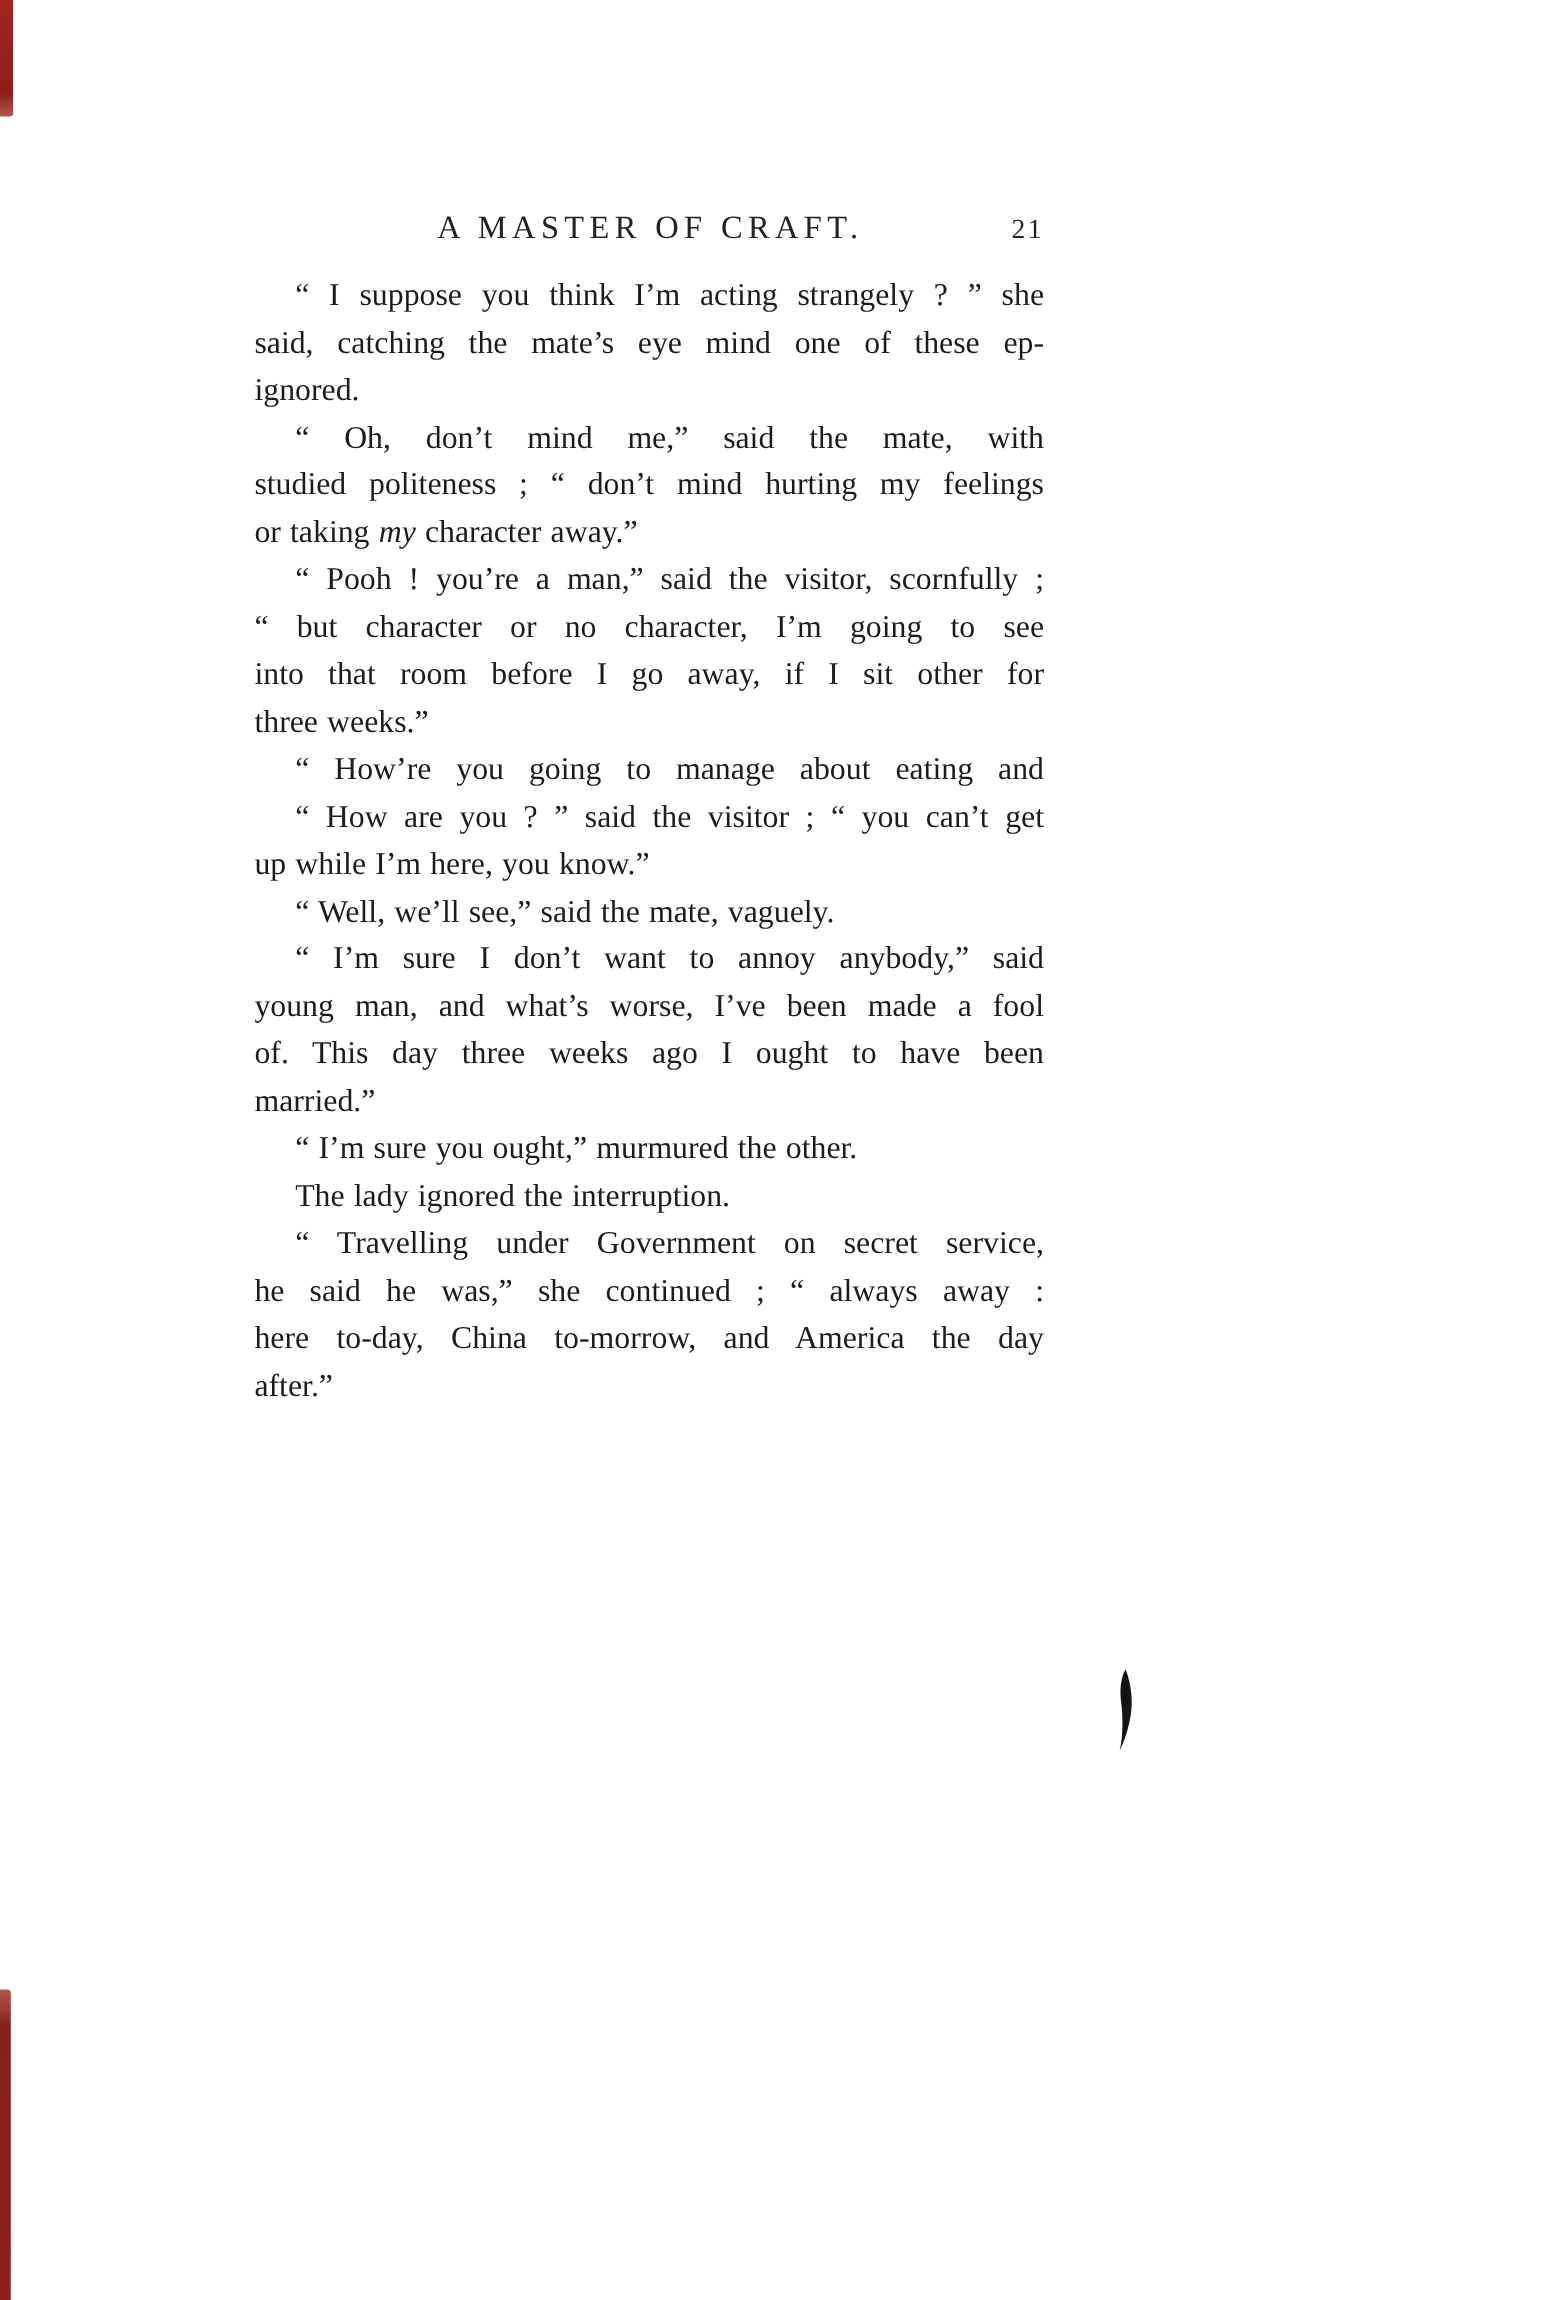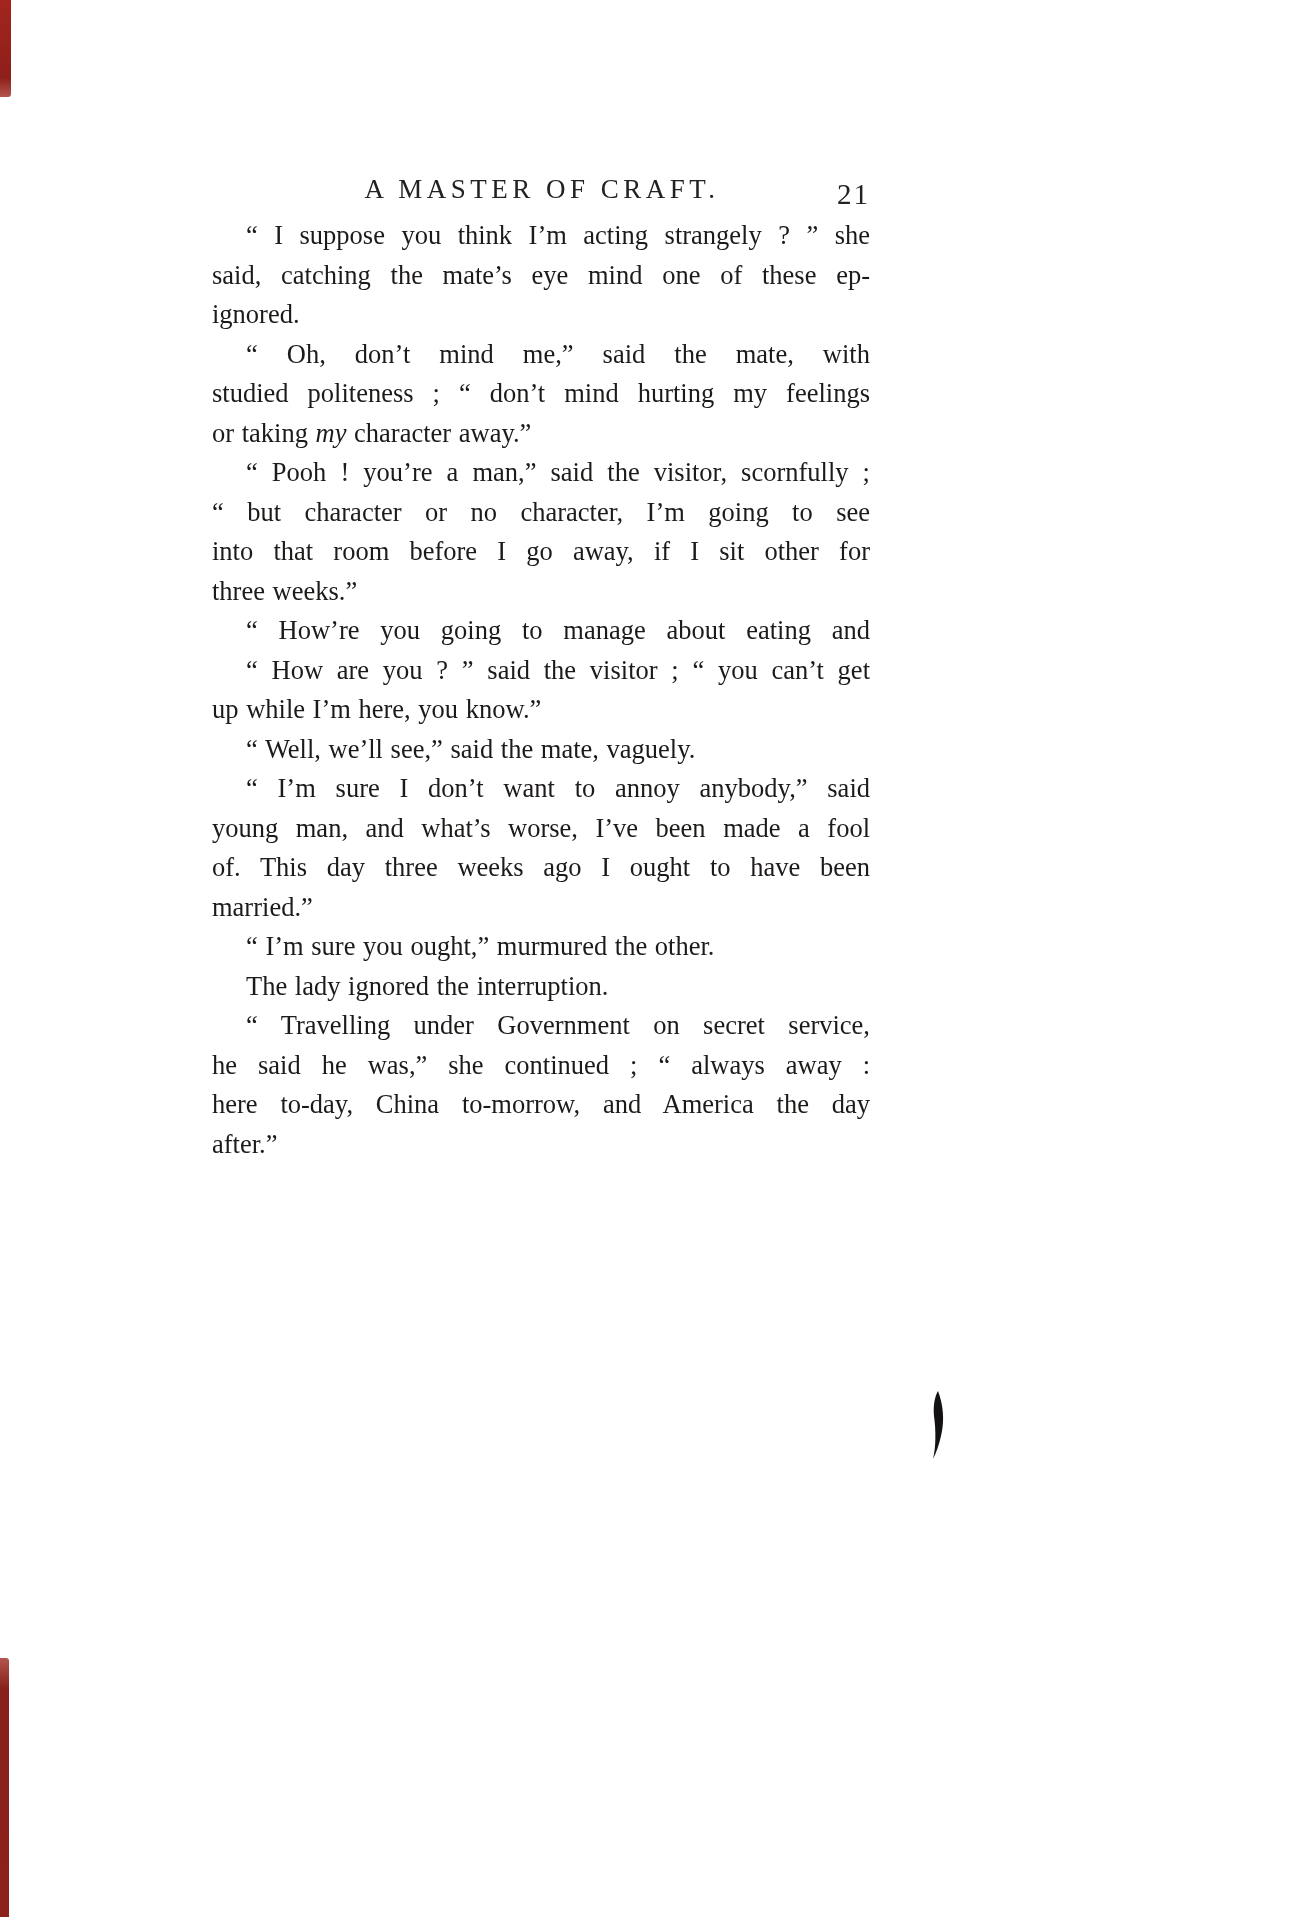"21" .page-number { font-size: 29px -> 23px }
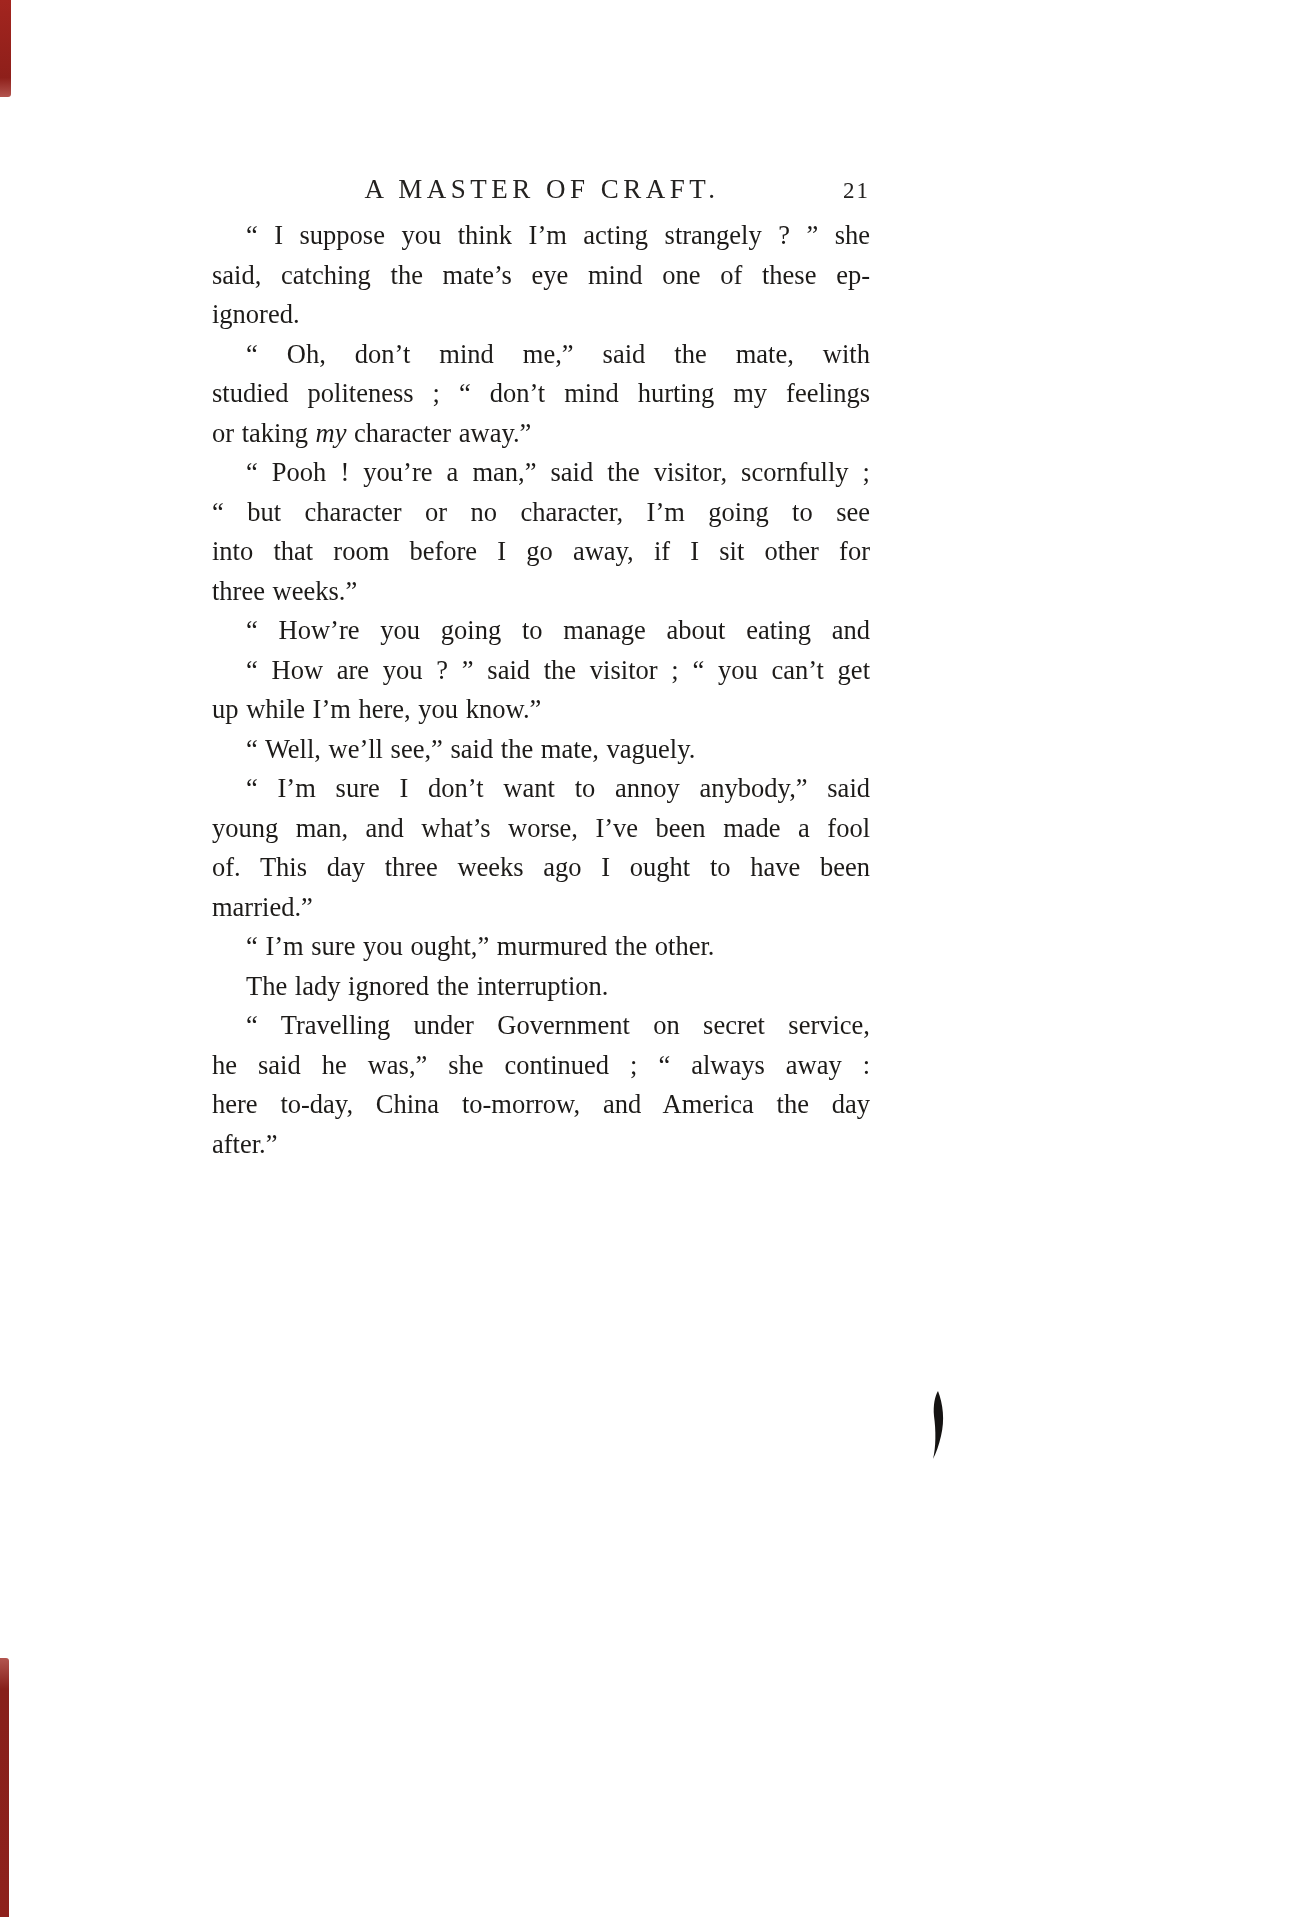"“ I suppose you think" .text-block { top: 216px -> 226px }
